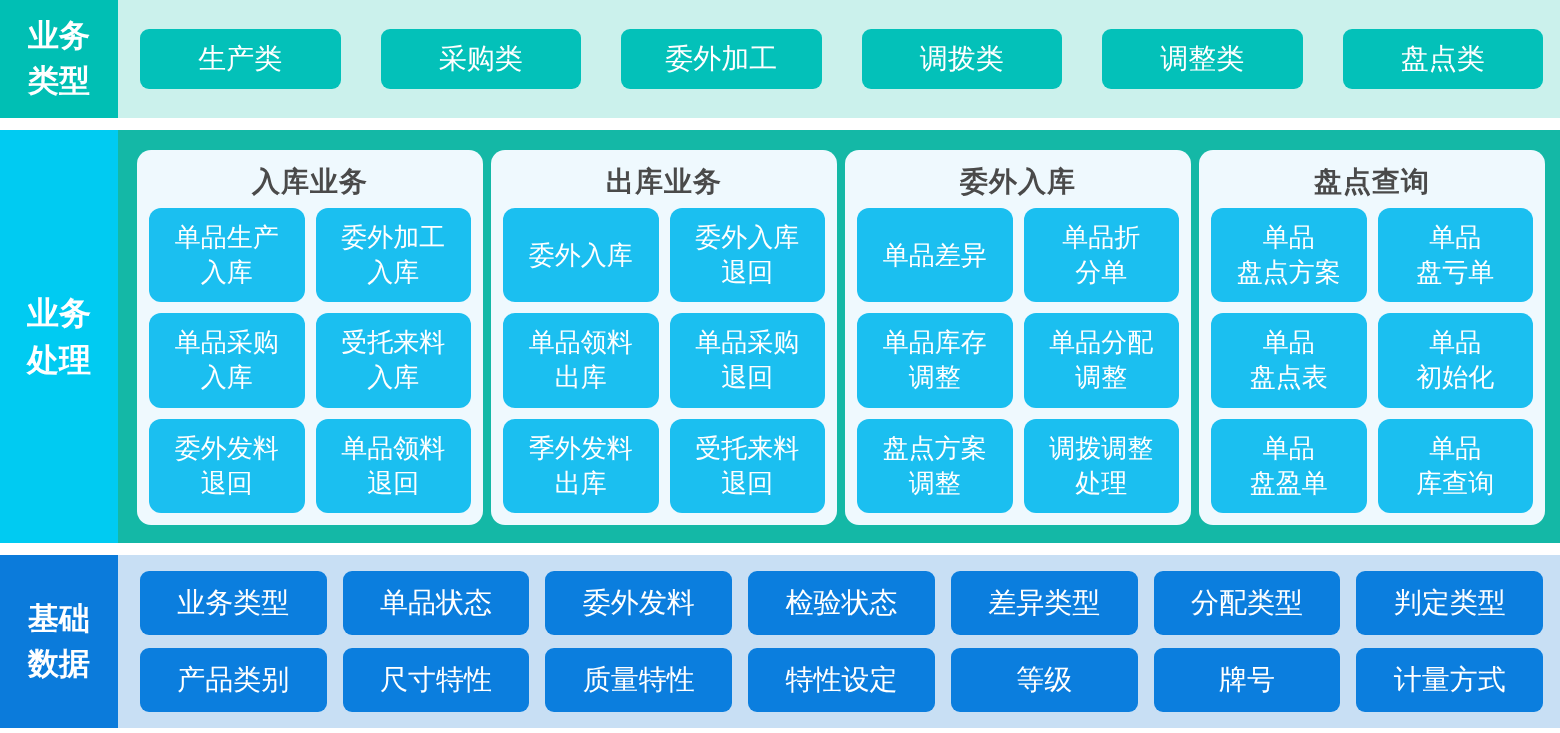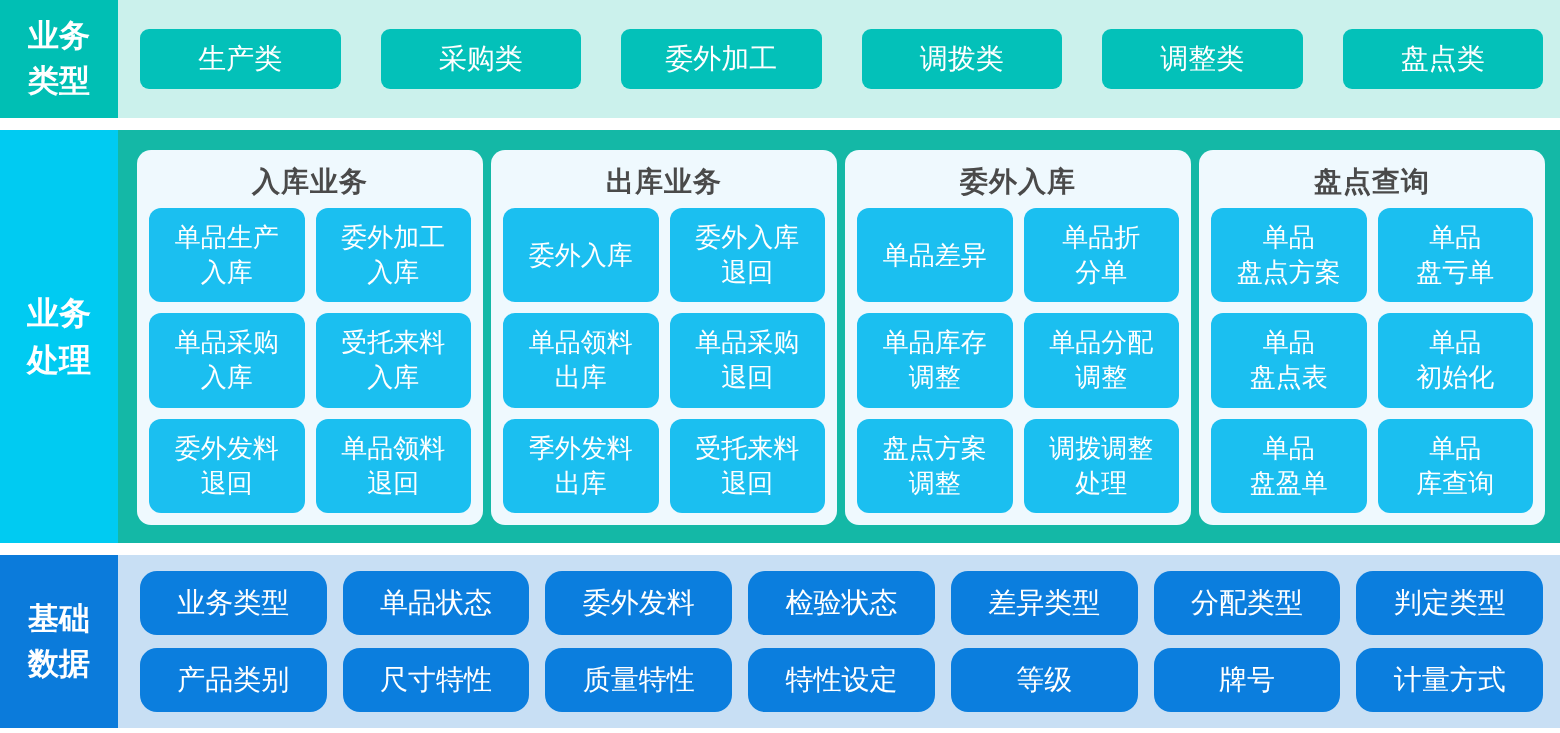"业务类型" .base-pill { border-radius: 17px -> 9px }
